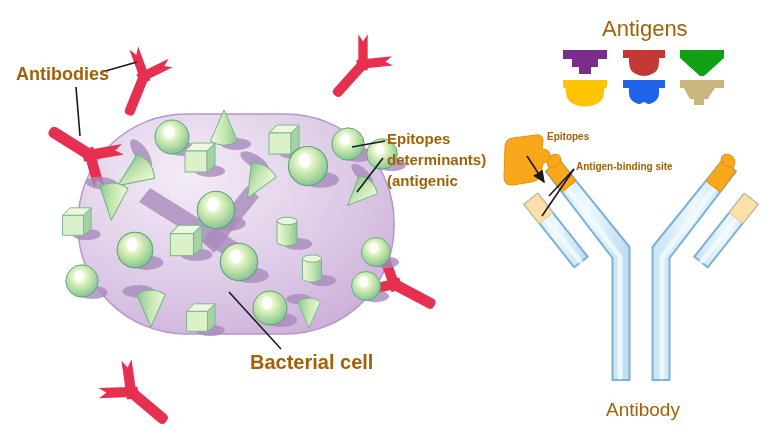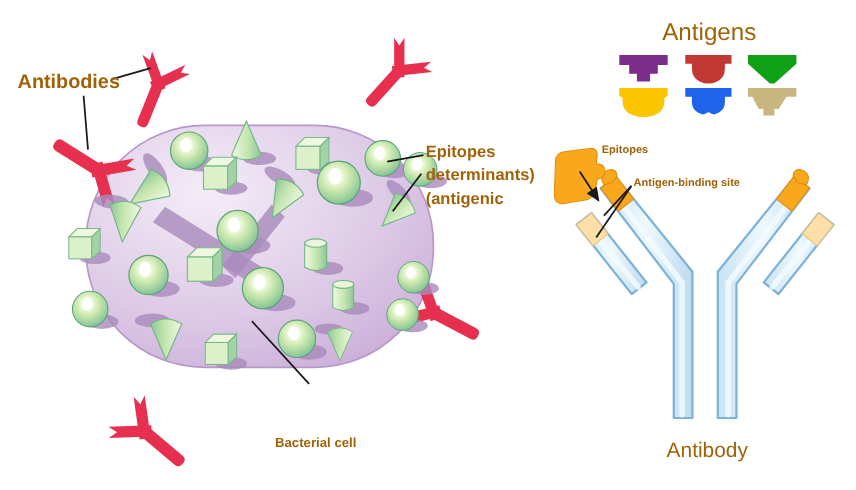"Bacterial cell" .lbl-bacterial { font-size: 12px -> 20px; margin-top: 44px -> none }
